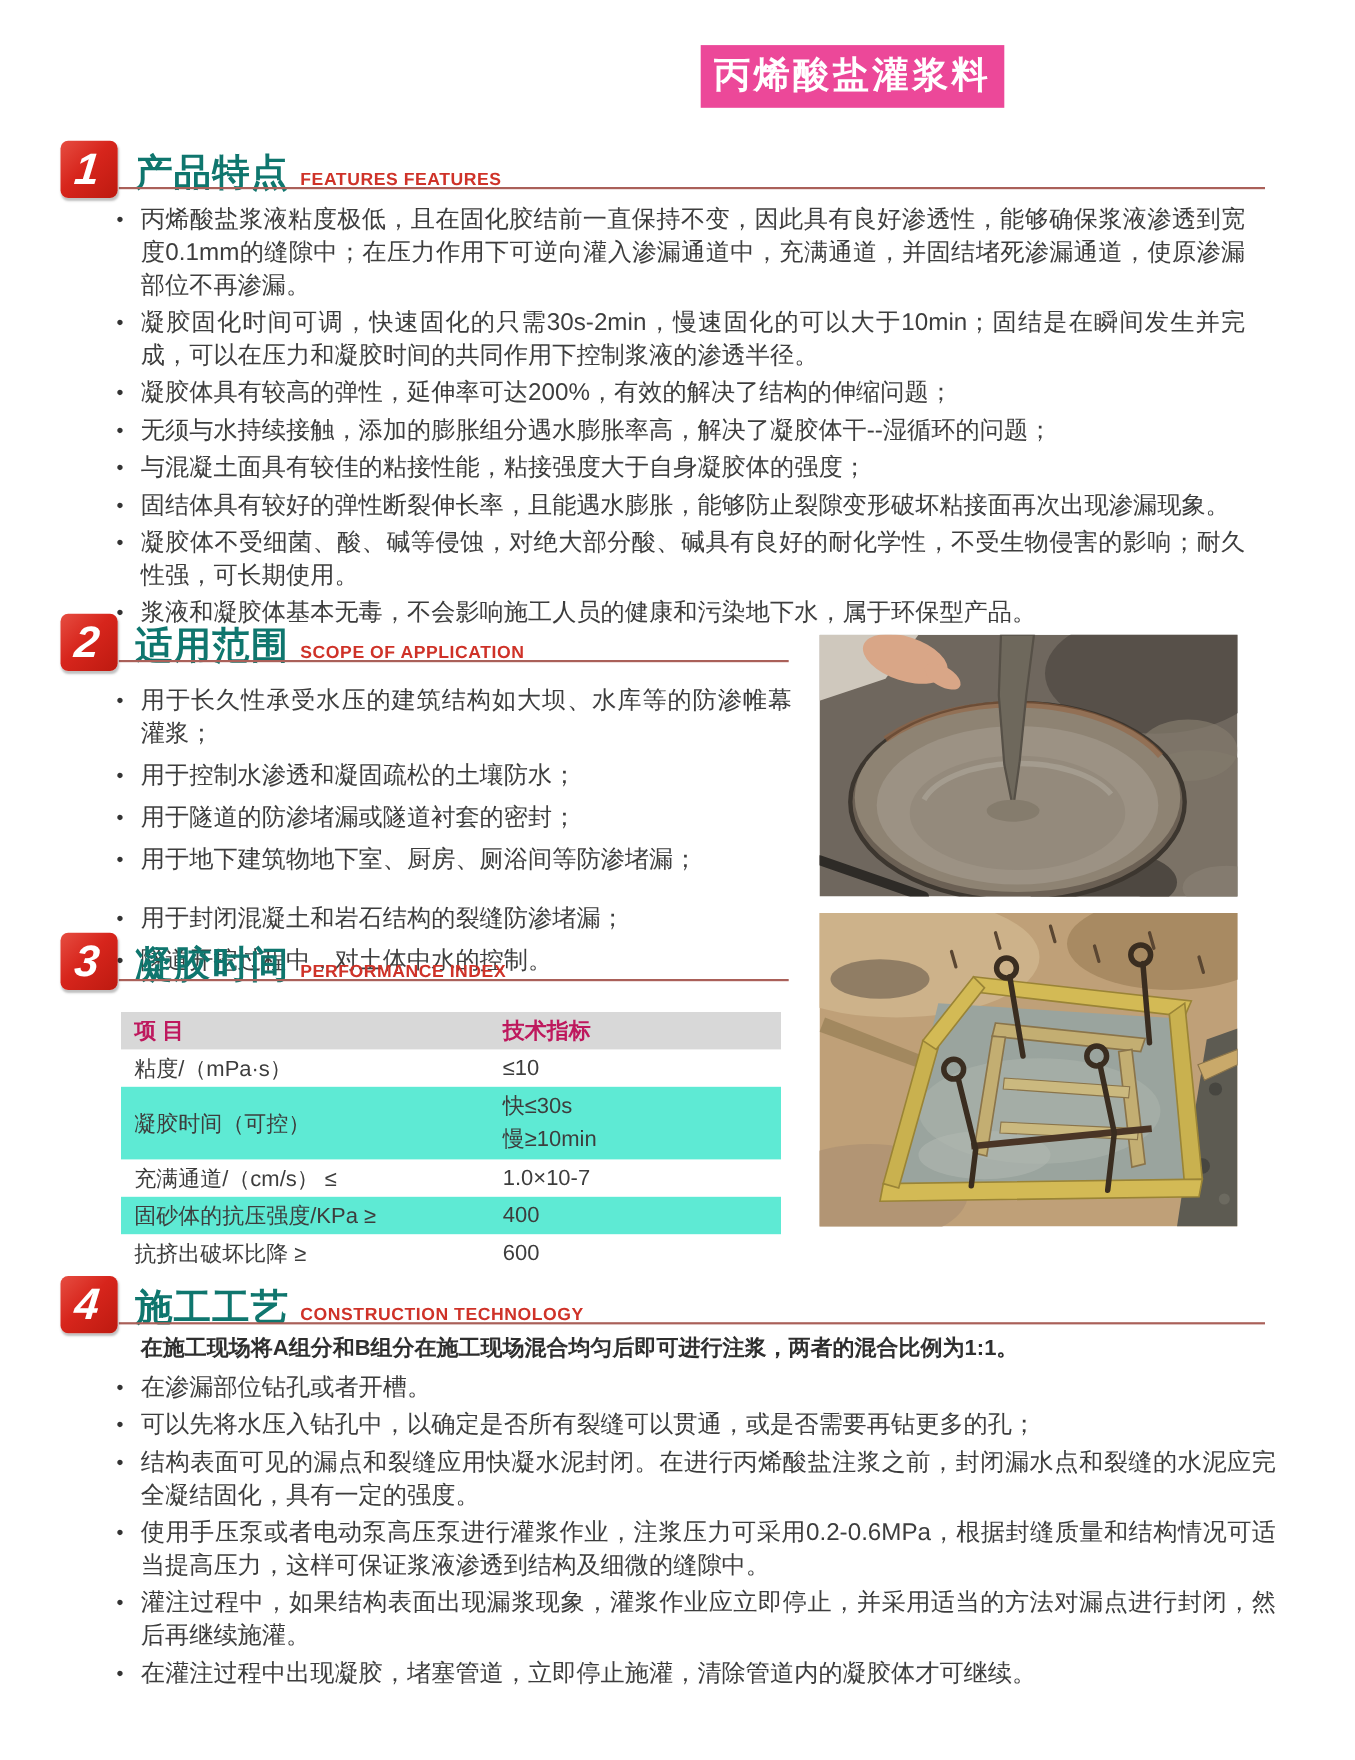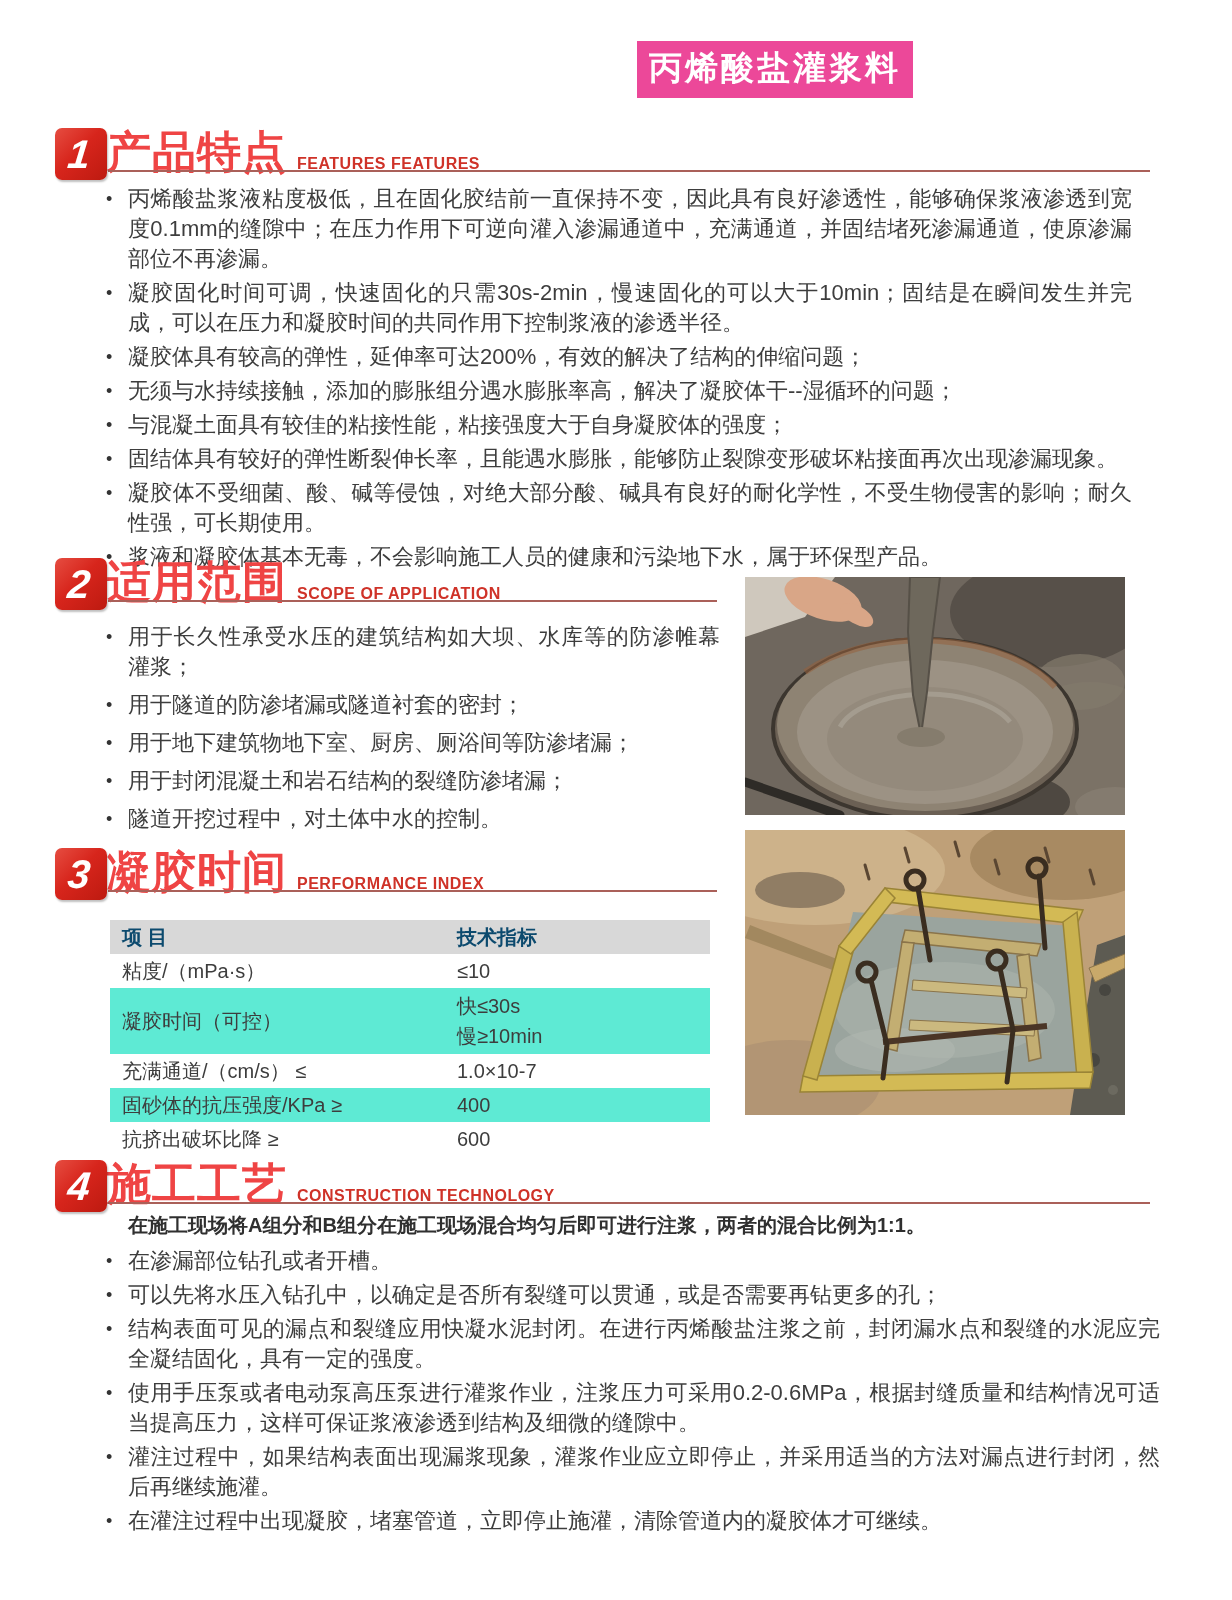"产品特点" .sec-title-cn { color: #ef4444 -> #0f766e; font-size: 44px -> 34px; margin: 0 0 6px 0 -> 0 0 6px 16px }
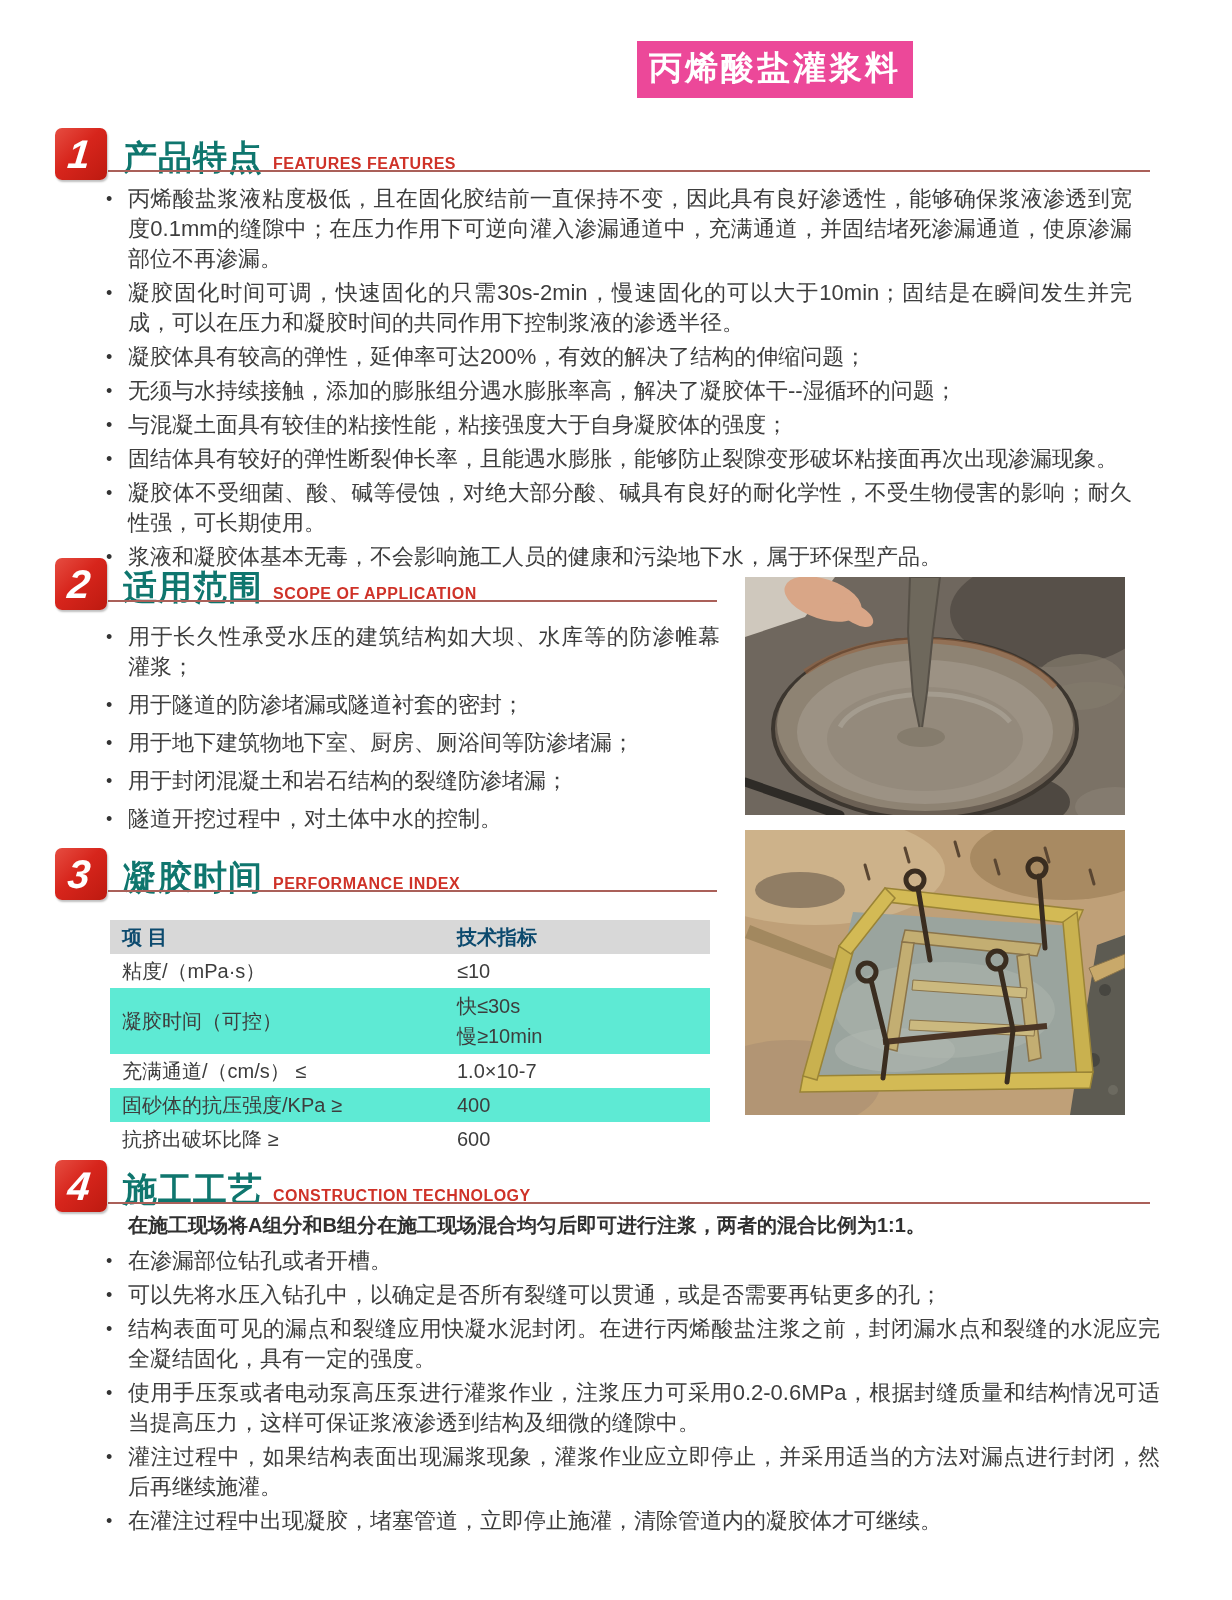"用于控制水渗透和凝固疏松的土壤防水；" li { html: none -> <li>用于控制水渗透和凝固疏松的土壤防水；</li> }
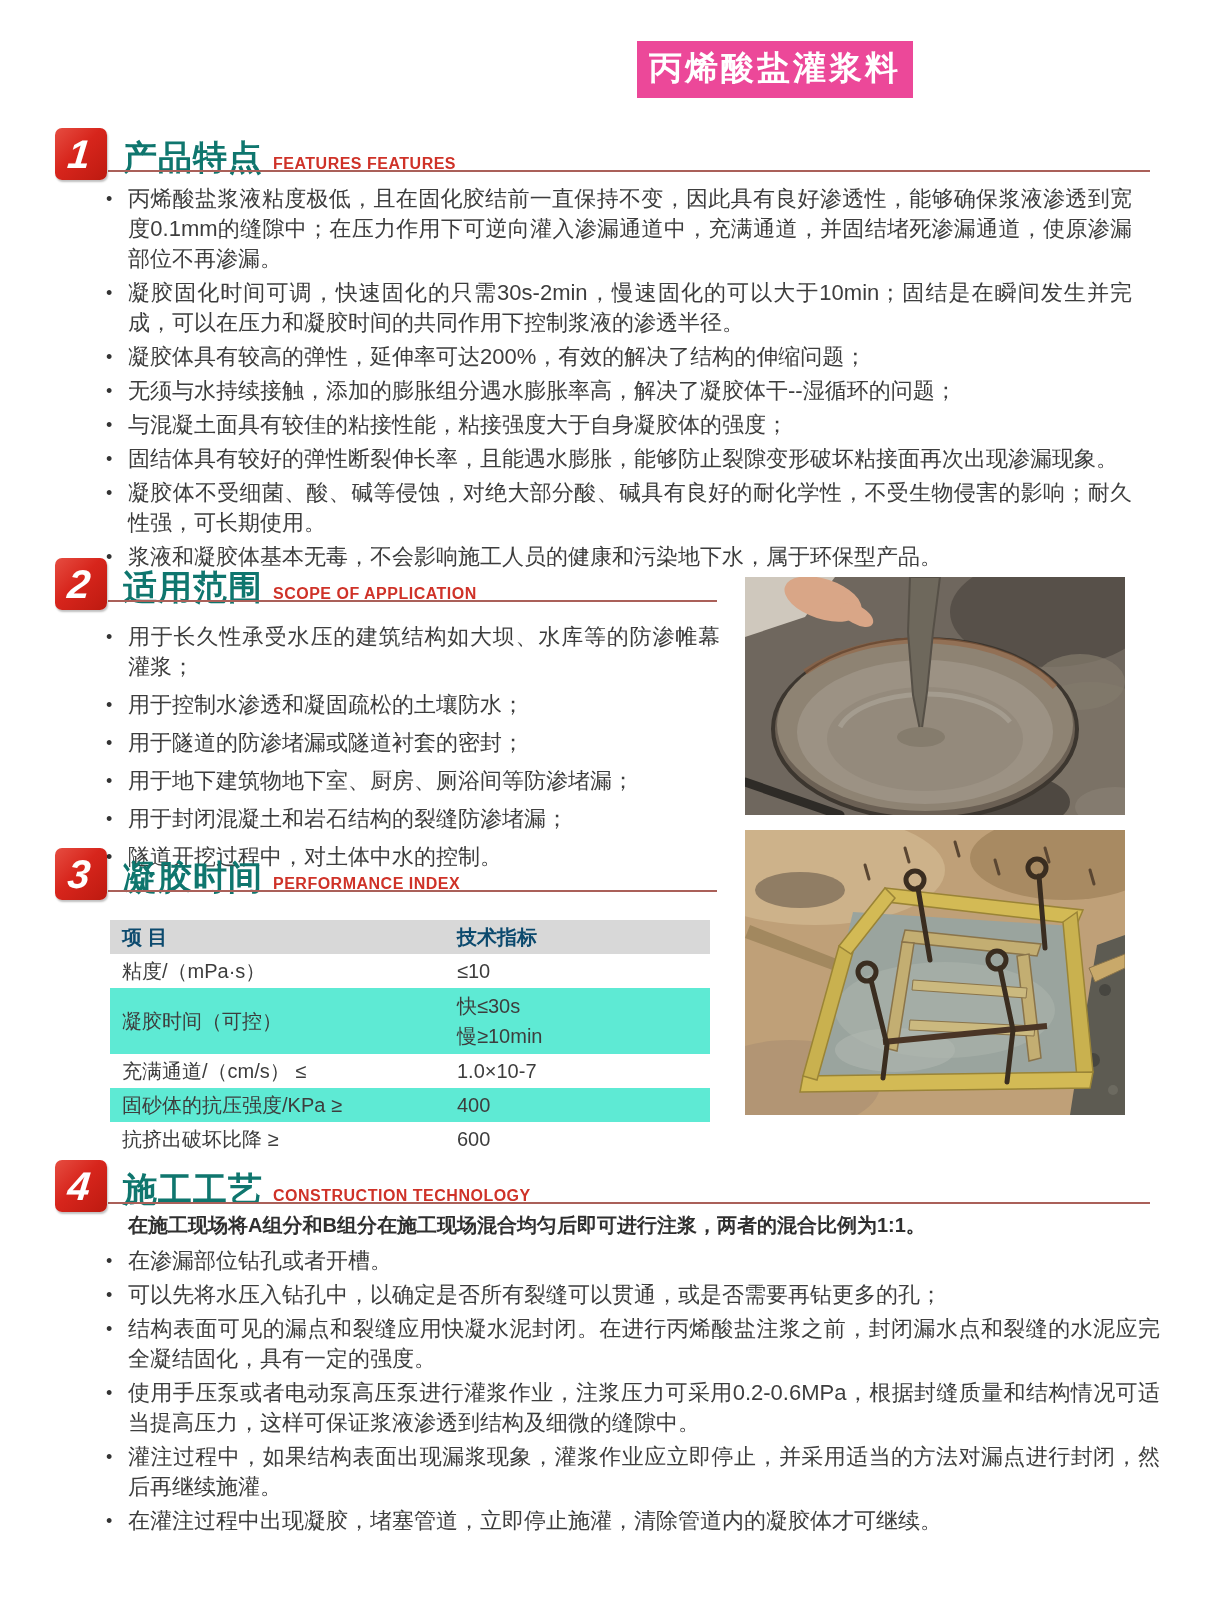"用于地下建筑物地下室、厨房、厕浴间等防渗堵漏；" li { margin-bottom: 8px -> 24px }
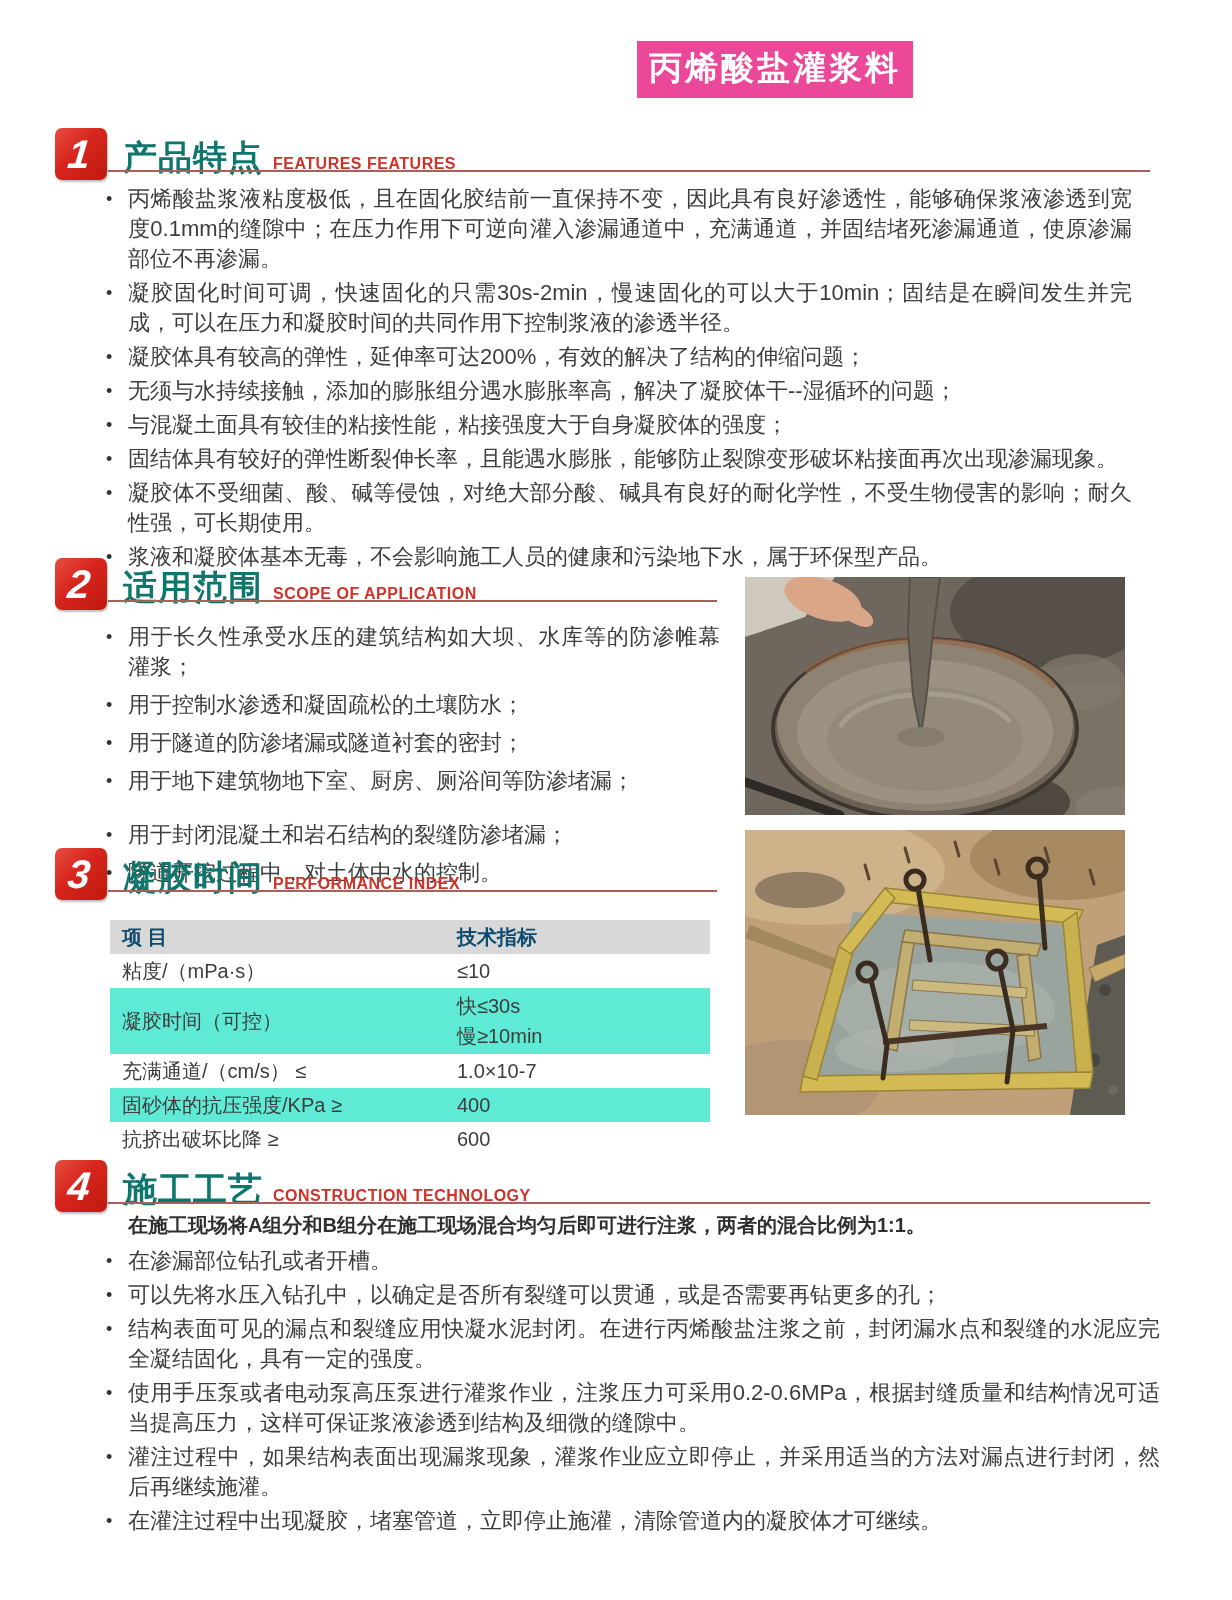"项 目" .perf-row.header { color: #0c4a6e -> #be185d }
